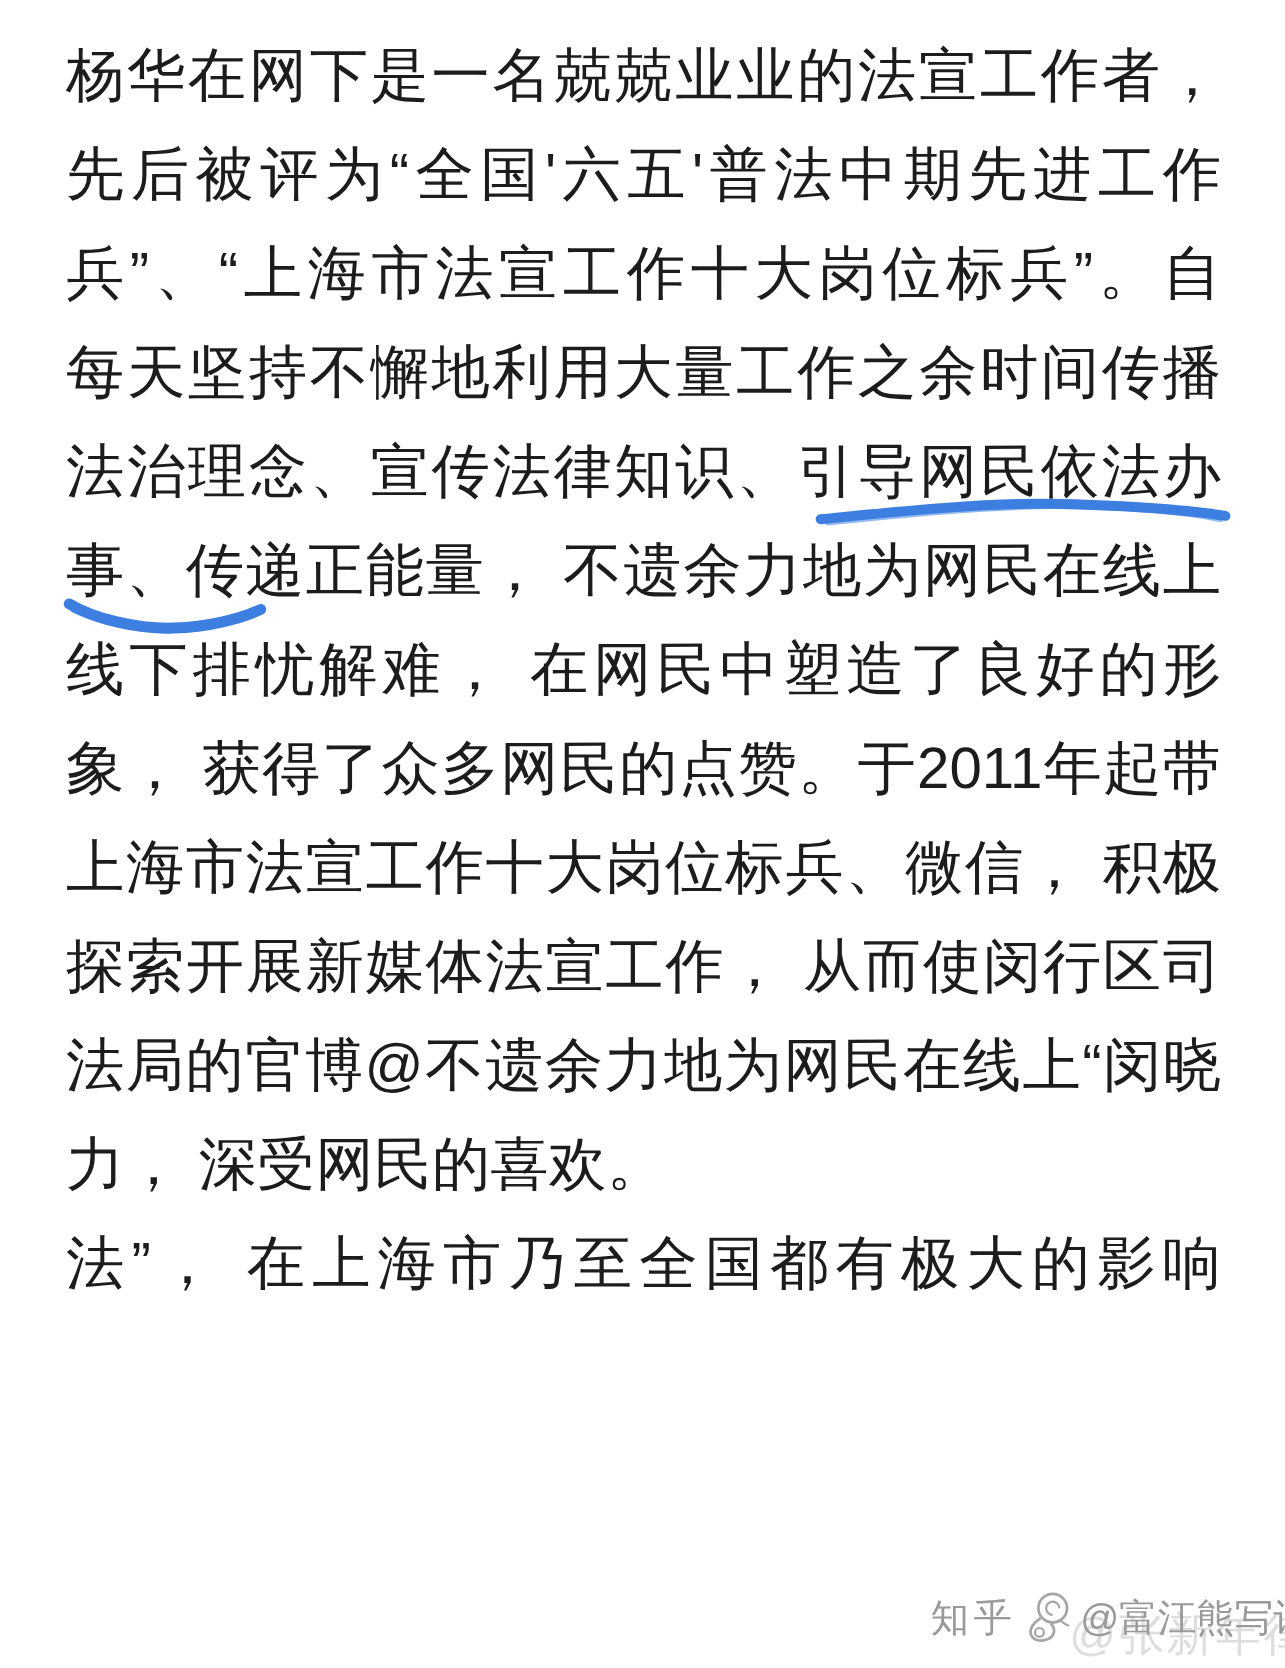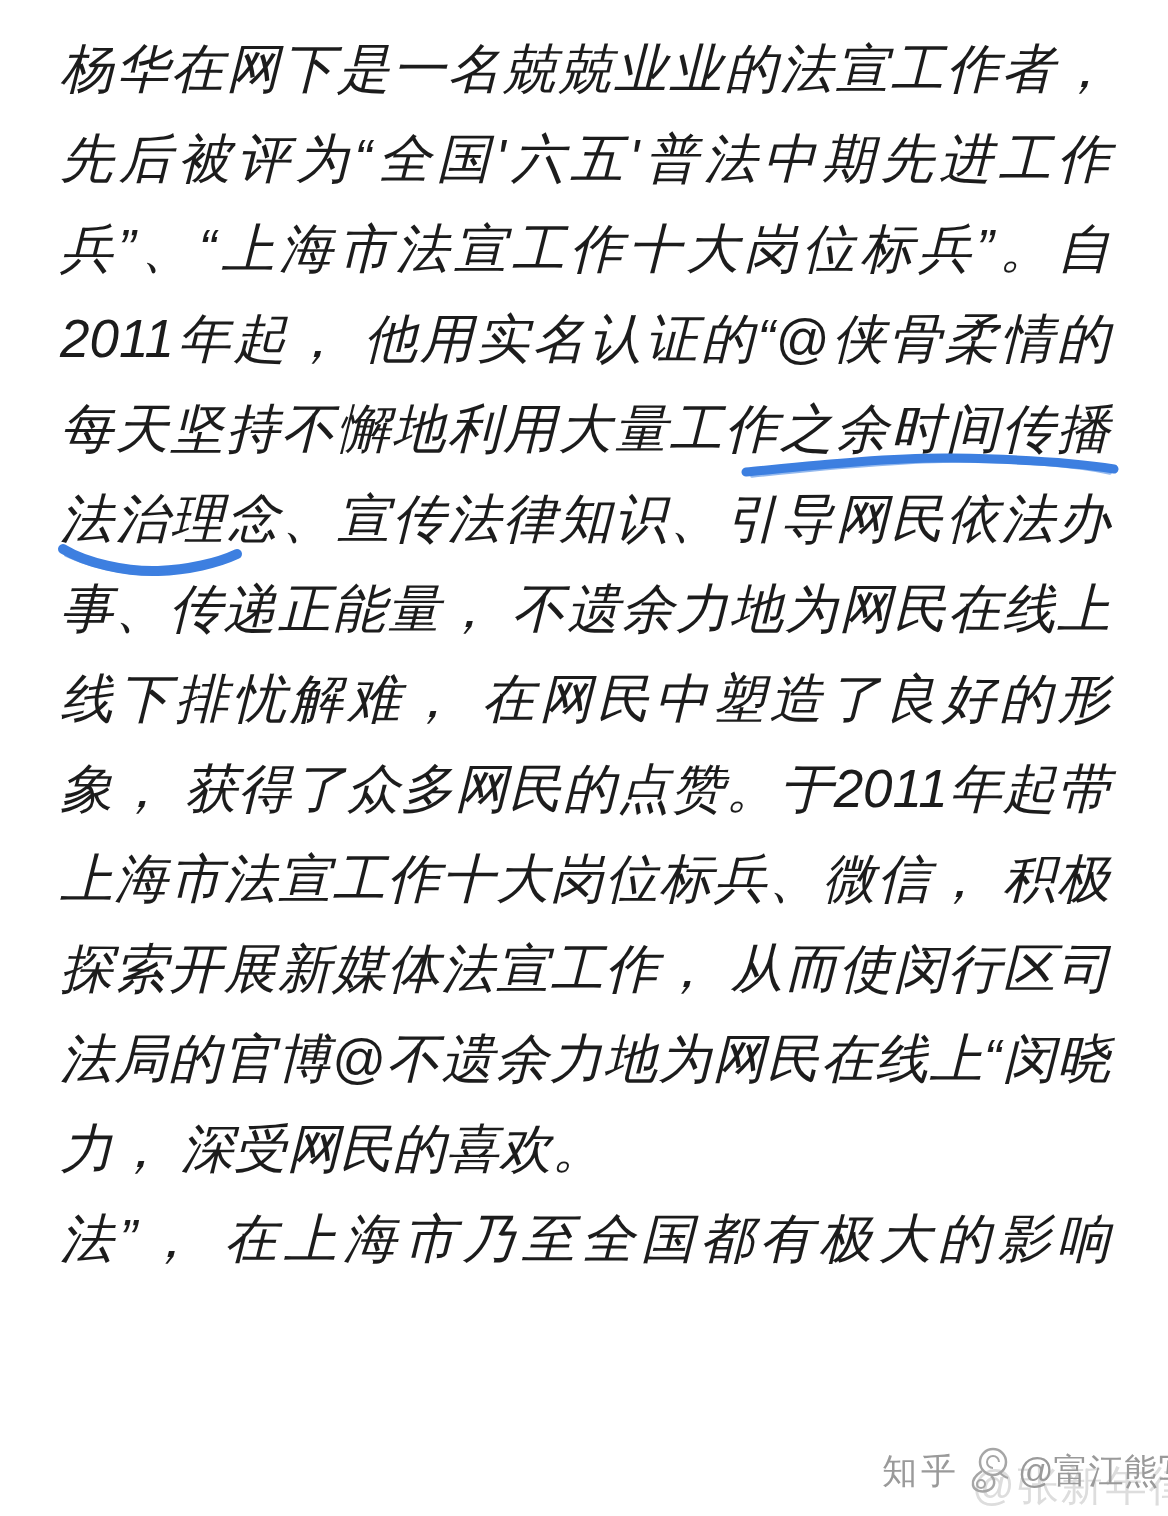"杨华在网下是一名兢兢业业的法宣工作者，" .tline { font-style: italic -> none }
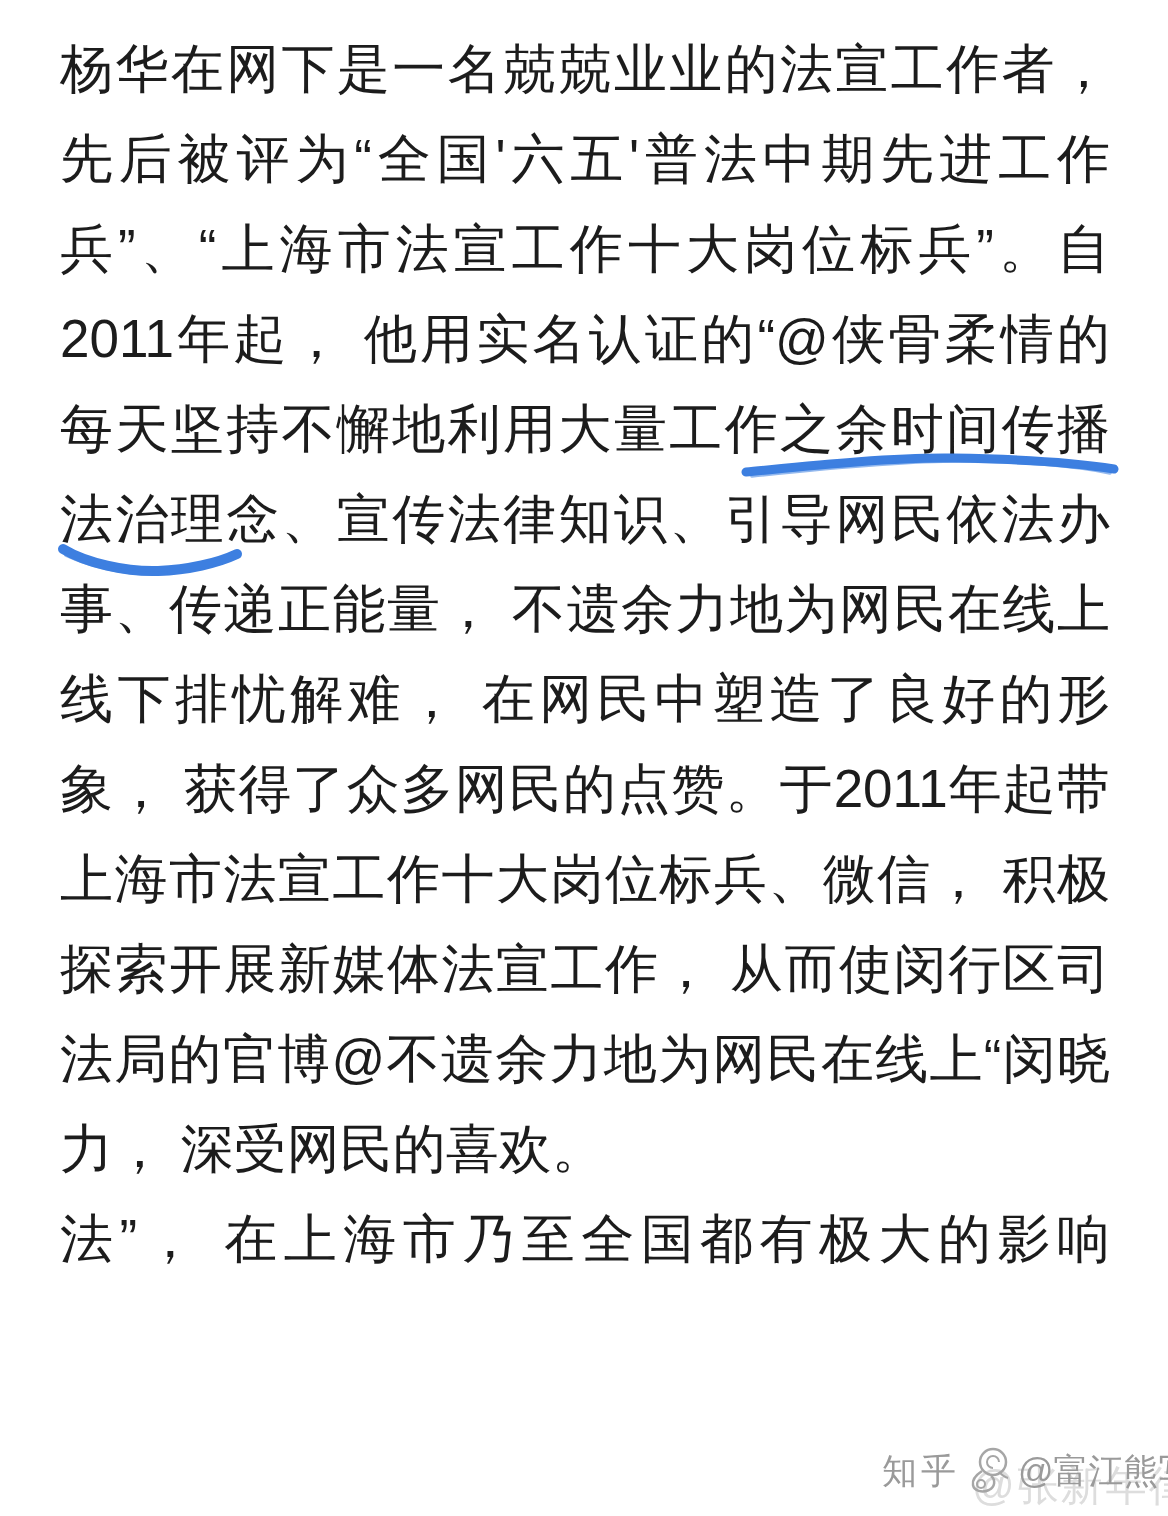"2011年起， 他用实名认证的“@侠骨柔情的" div.tline { html: <div>2011年起， 他用实名认证的“@侠骨柔情的</div> -> none }
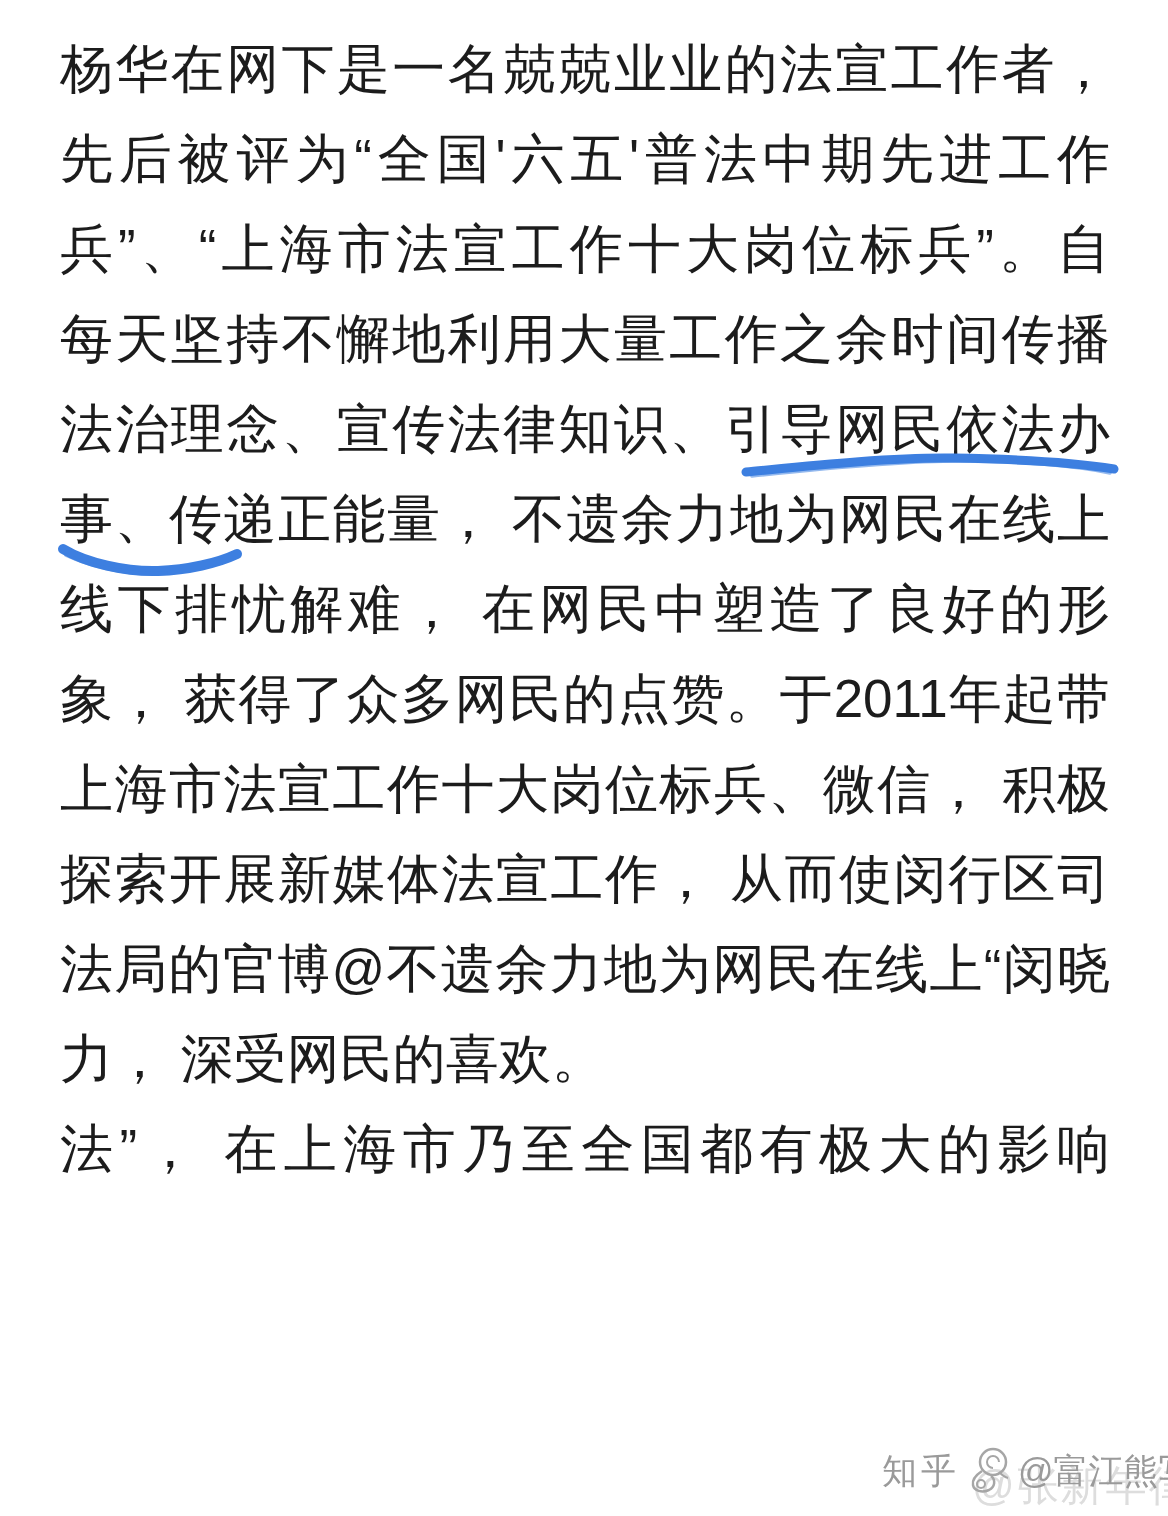"知乎" .wm-dark .site { margin-left: 36px -> none }
